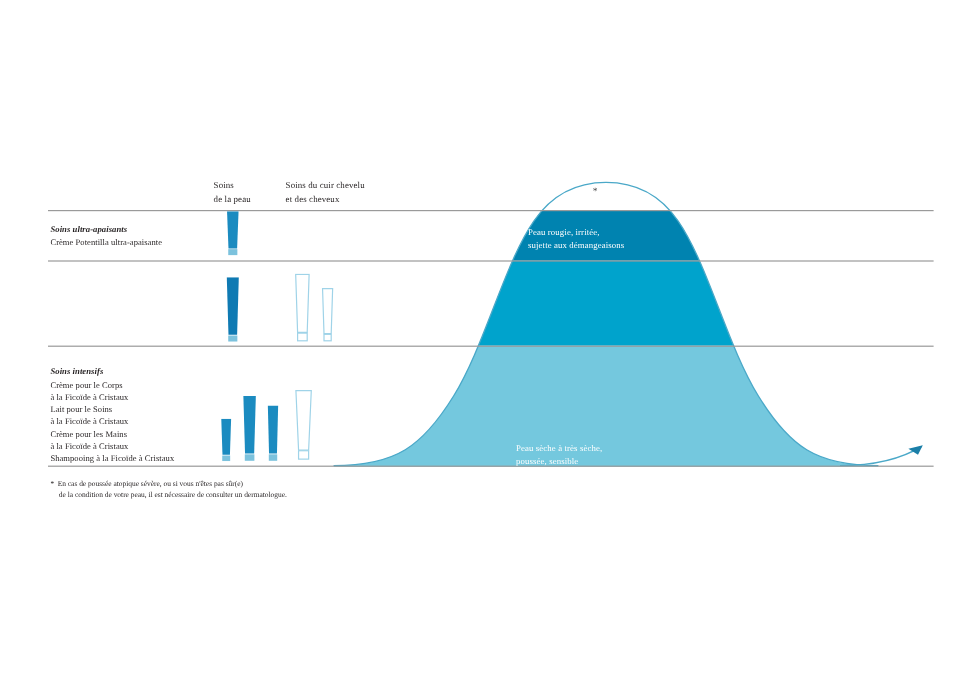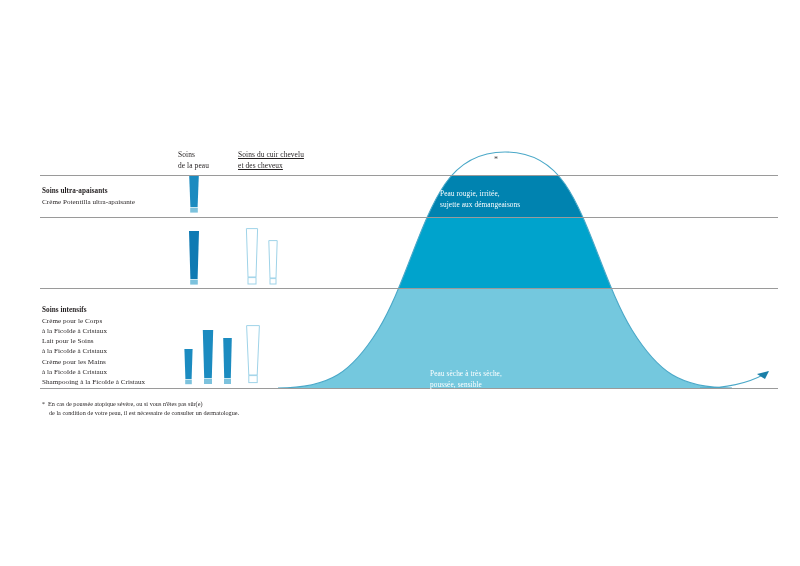"Soins du cuir chevelu" #col-head-scalp { text-decoration: underline -> none }
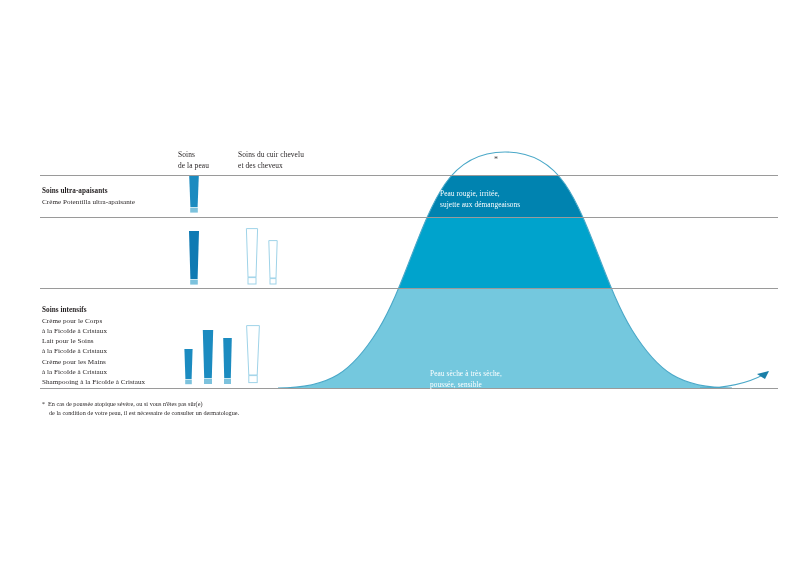"Soins ultra-apaisants" .row-title { font-style: none -> italic }
